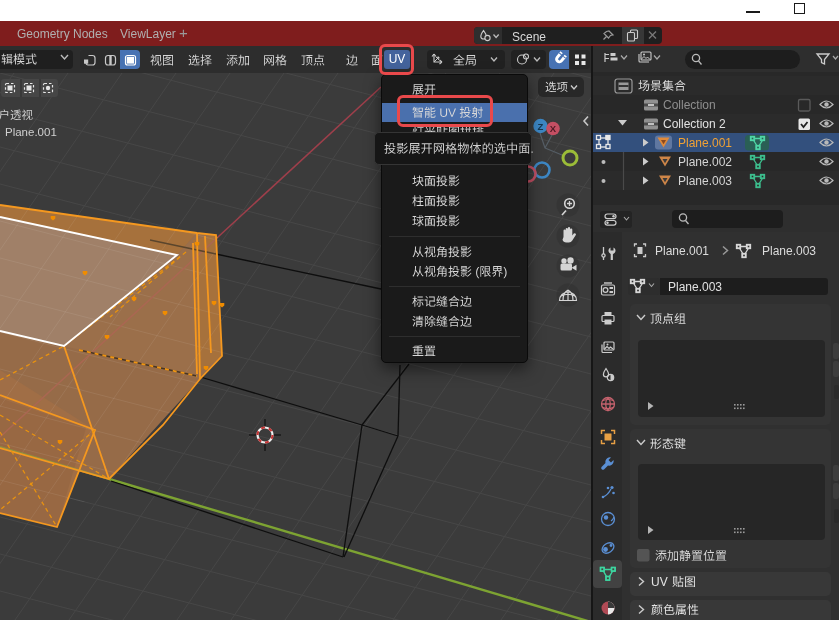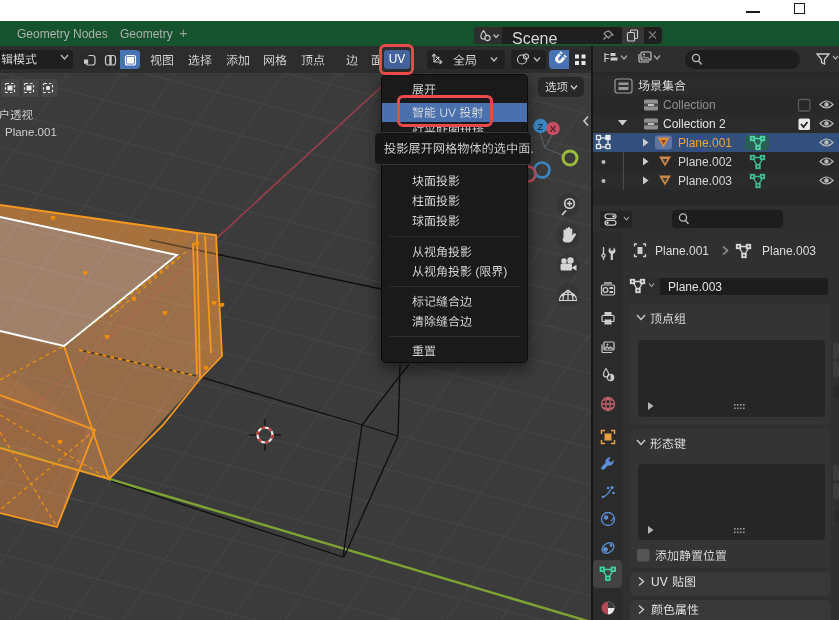"Geometry Nodes" div.abs { background: #14532d -> #7f1d1d }
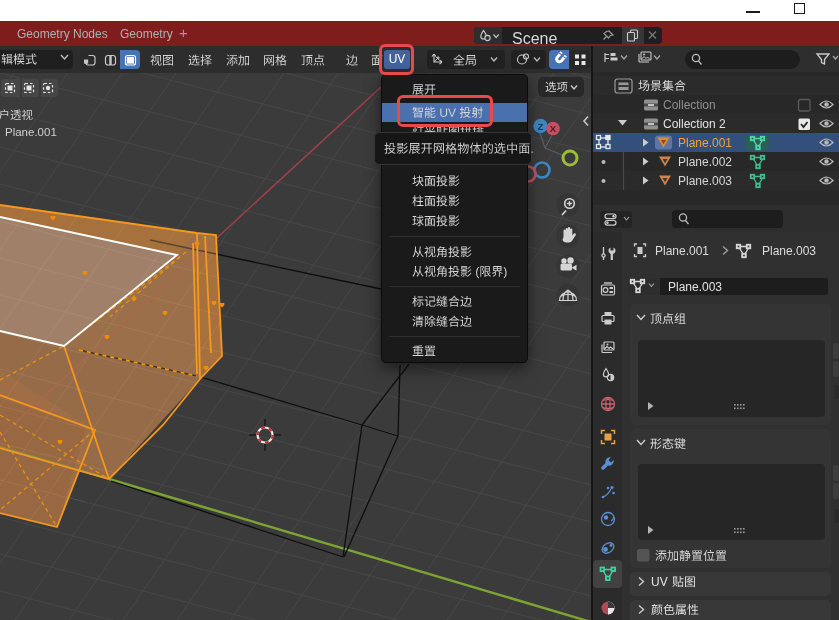"Geometry" div.abs { text: Geometry -> ViewLayer }
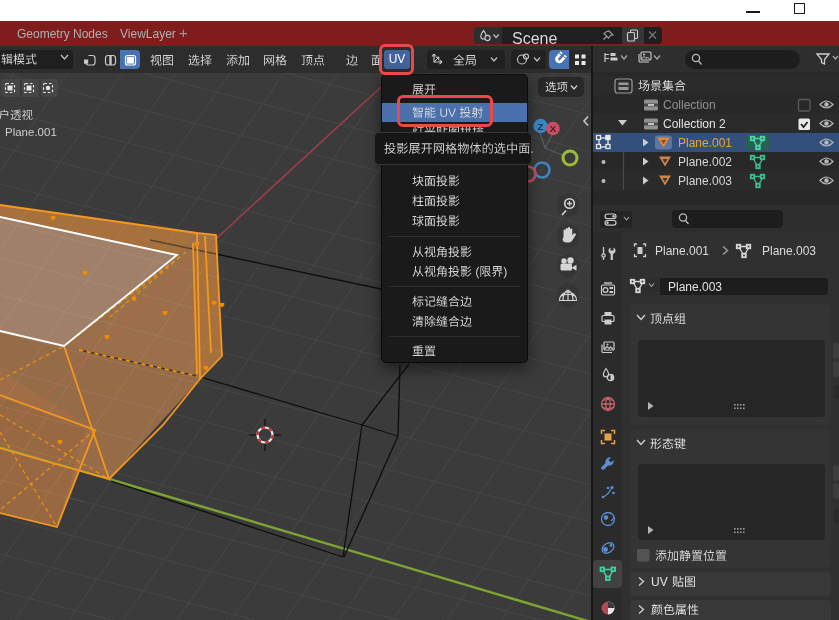"Scene" div.abs { font-size: 16px -> 12px }
